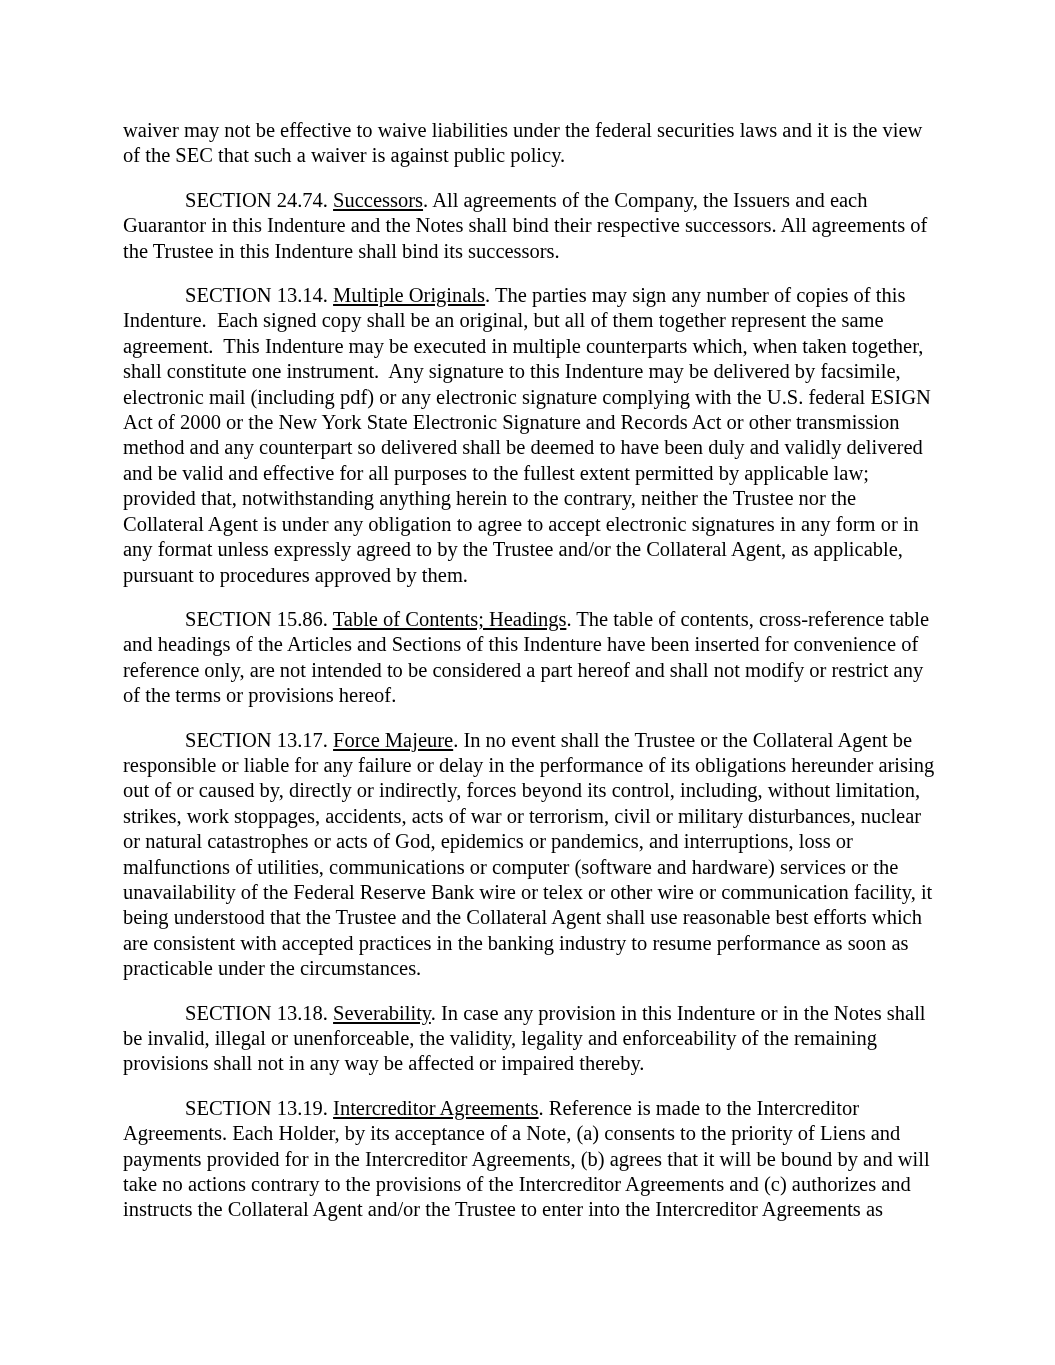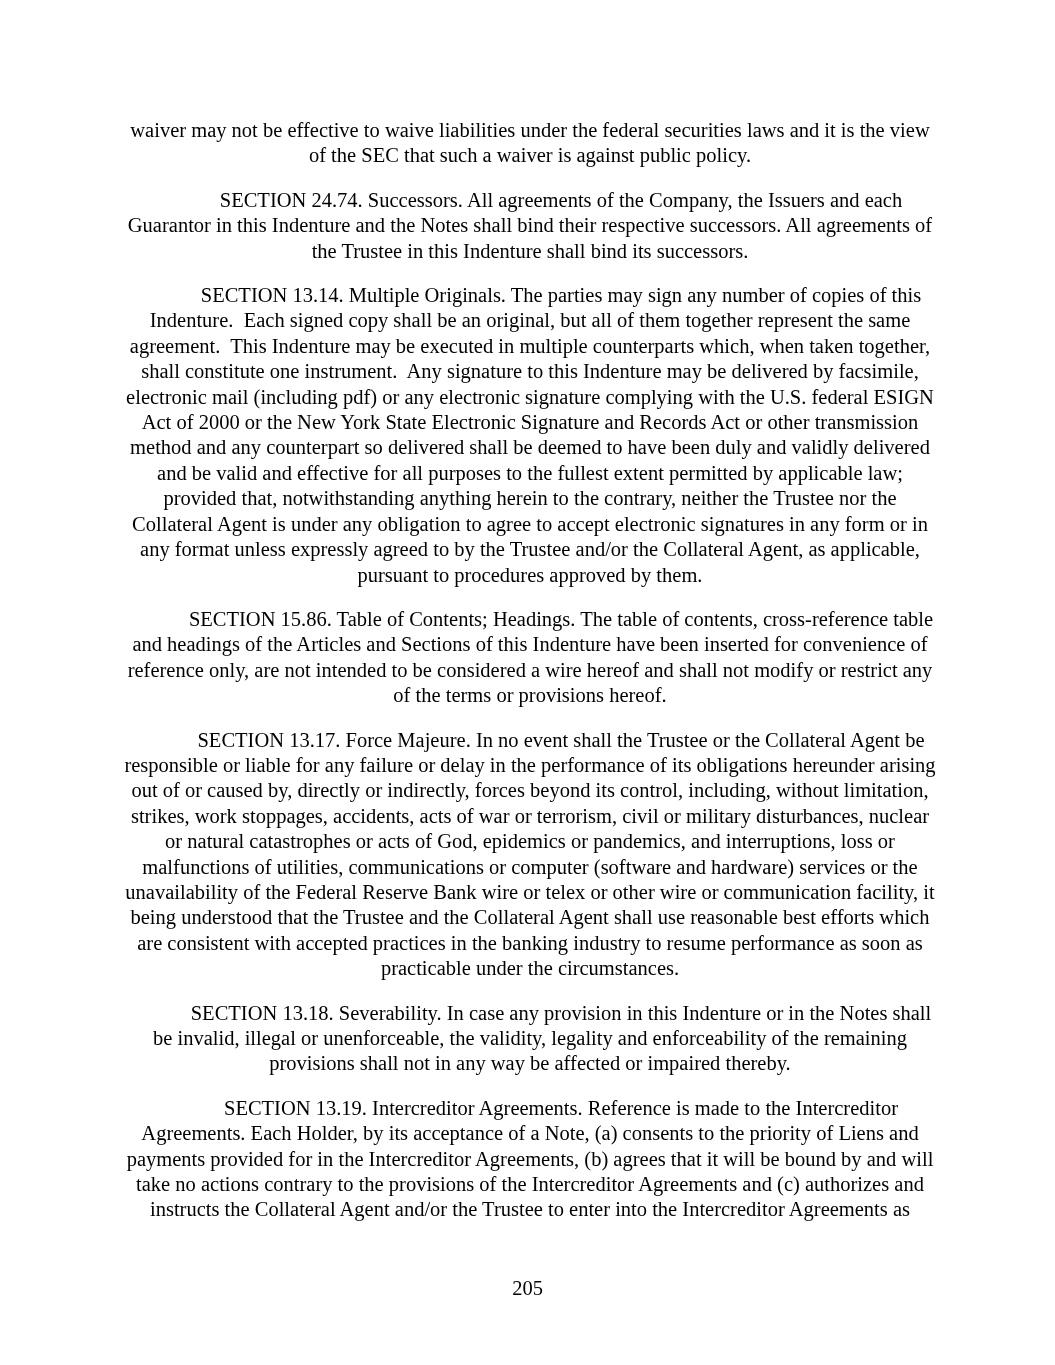"waiver may not be effective" .para { text-align: center -> left }
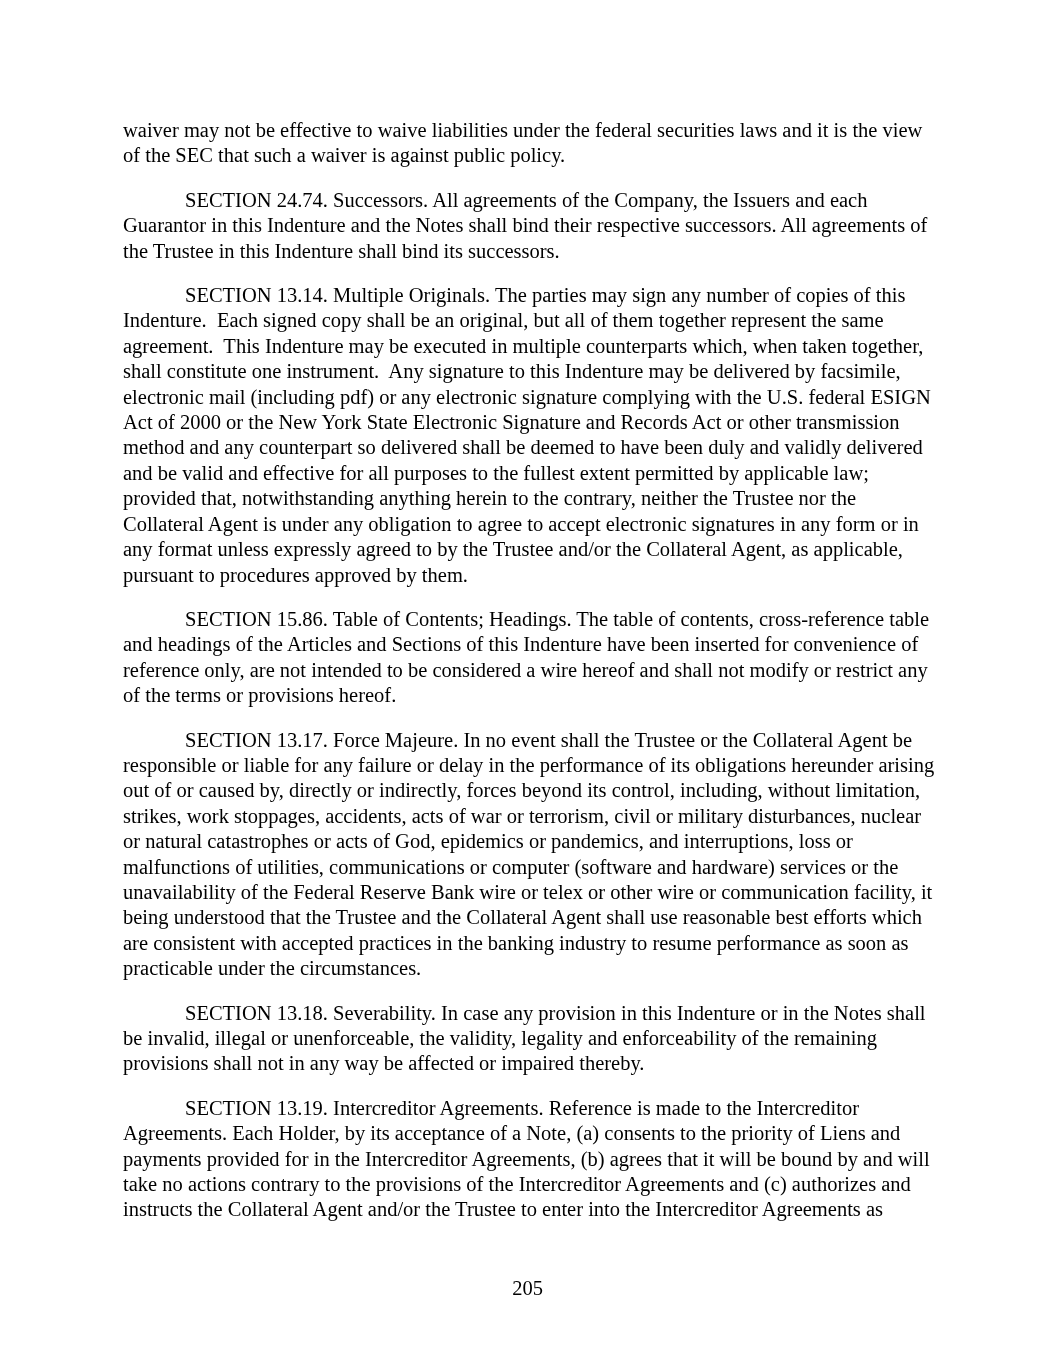"Successors" .u { text-decoration: none -> underline }
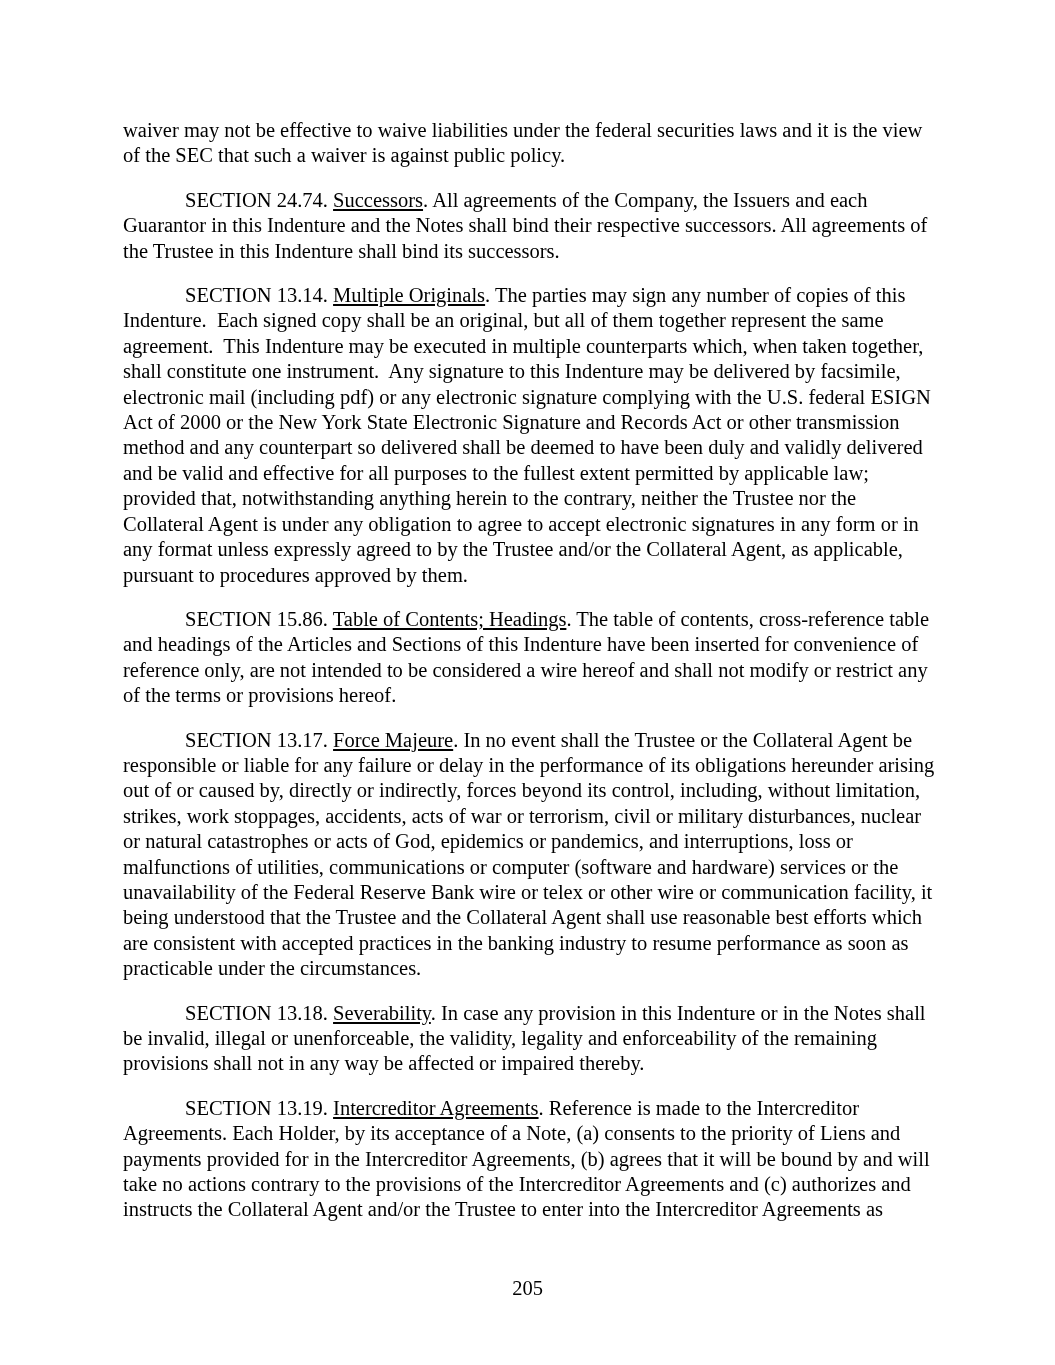". The table of contents," span { text: wire -> part }
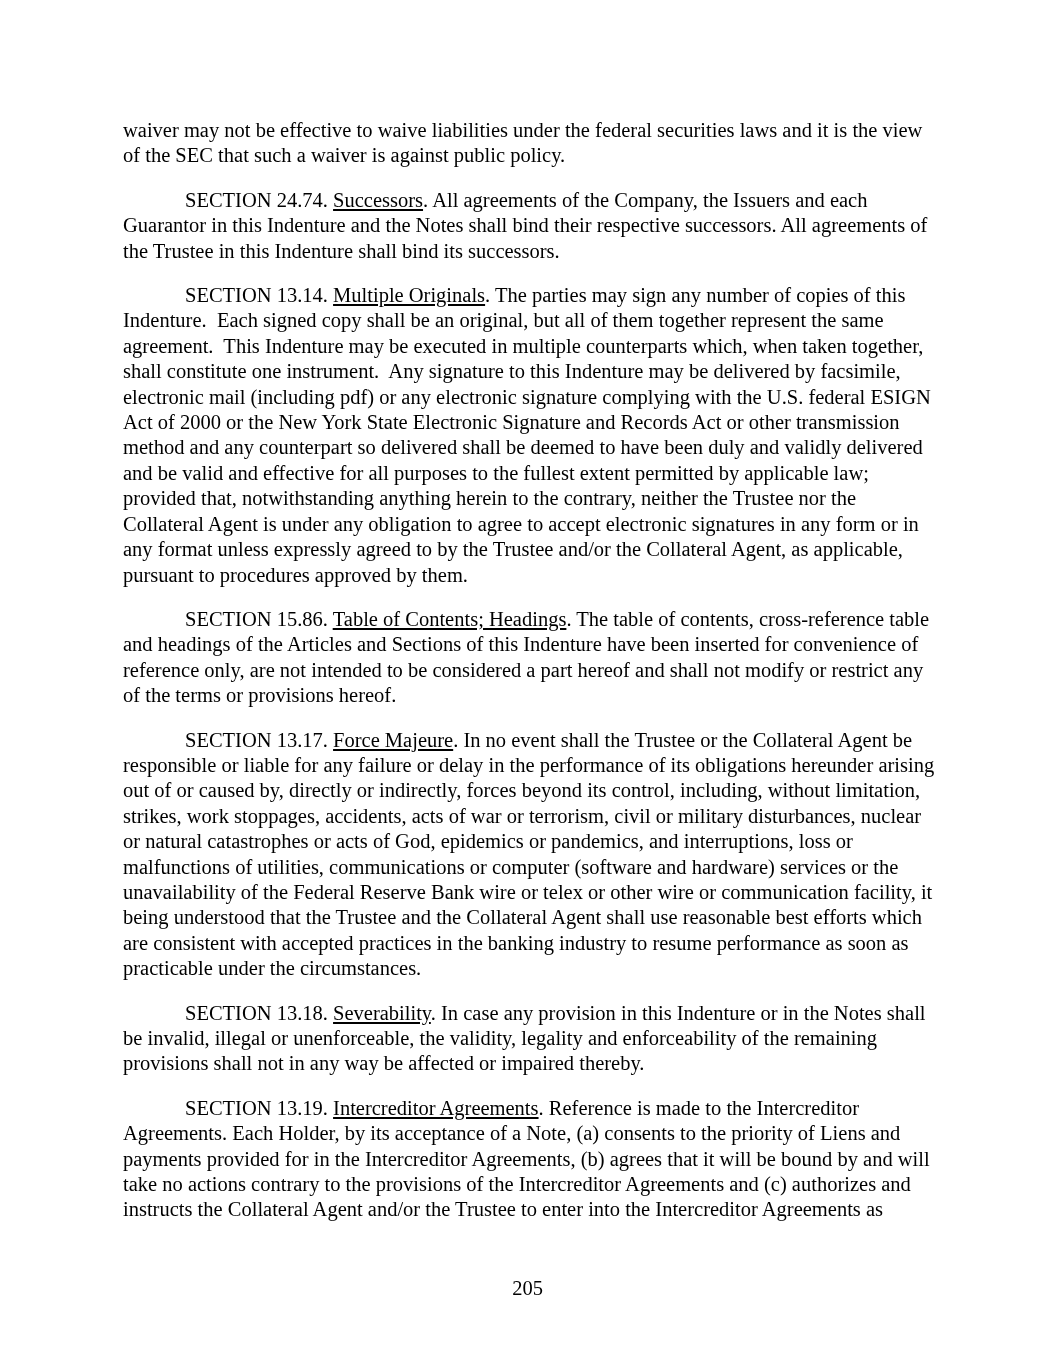"205" footer.footer { html: <footer> <span>205</span> </footer> -> none }
